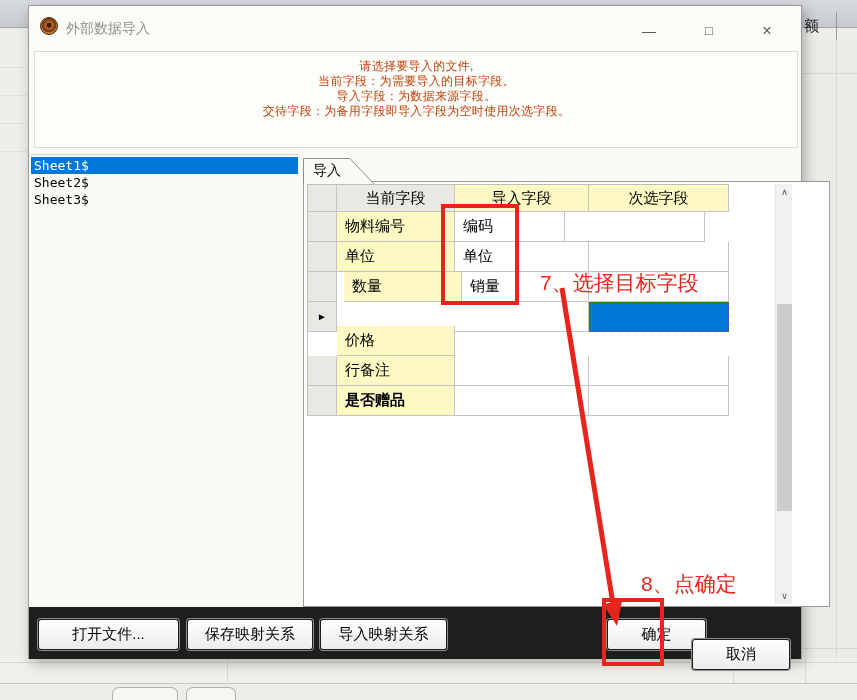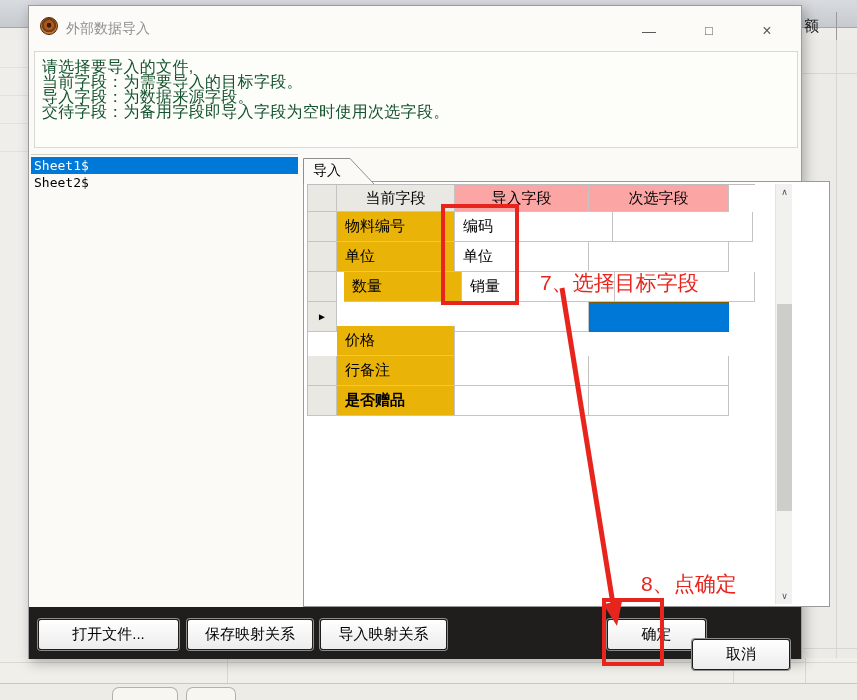"请选择要导入的文件," .instructions div { color: #14532d -> #c2410c; font-size: 16px -> 12px; text-align: none -> center }
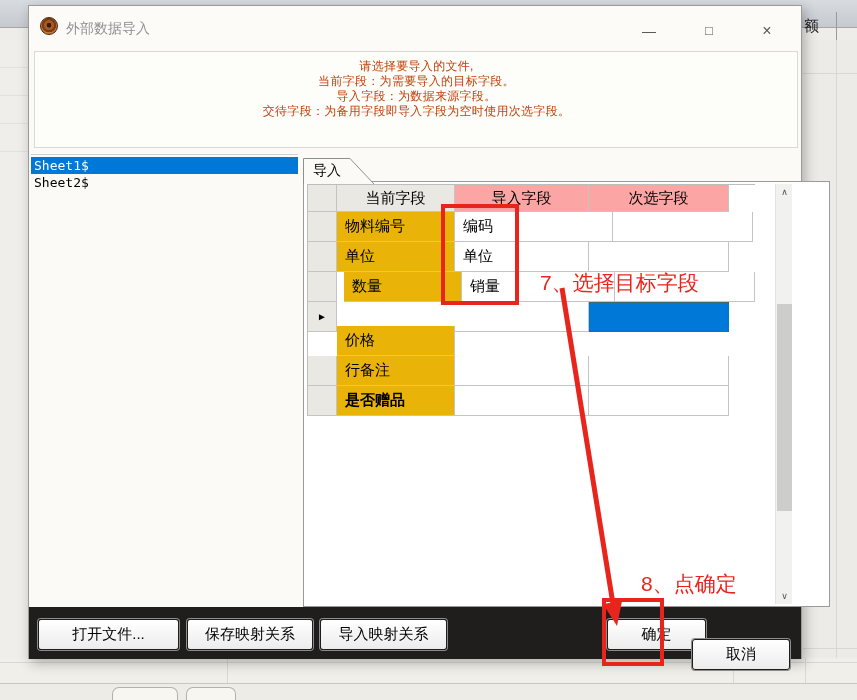"Sheet3$" div.sheet-item { html: none -> <div>Sheet3$</div> }
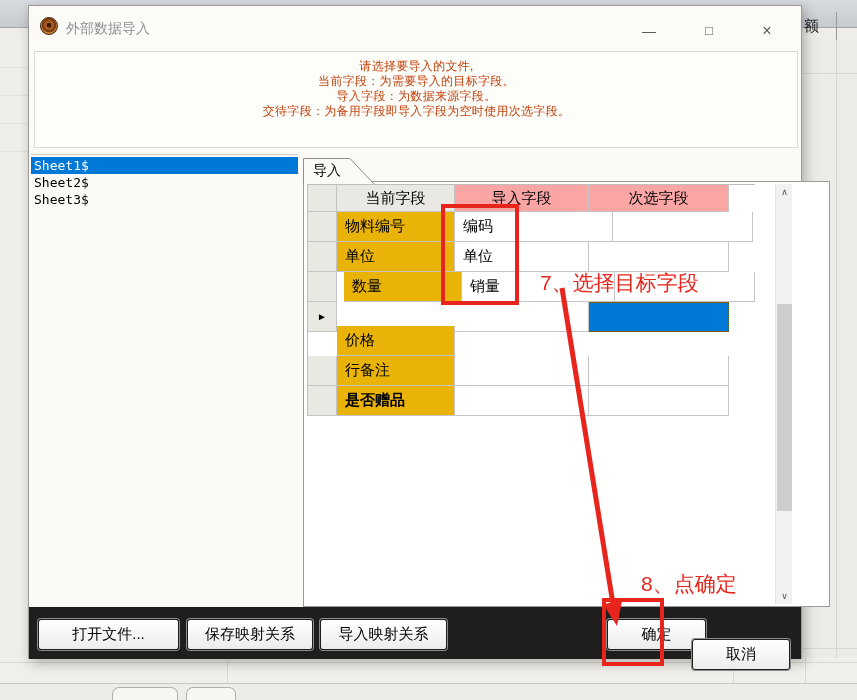"导入字段" .th.blue { background: #fca5a5 -> #fef9c3 }
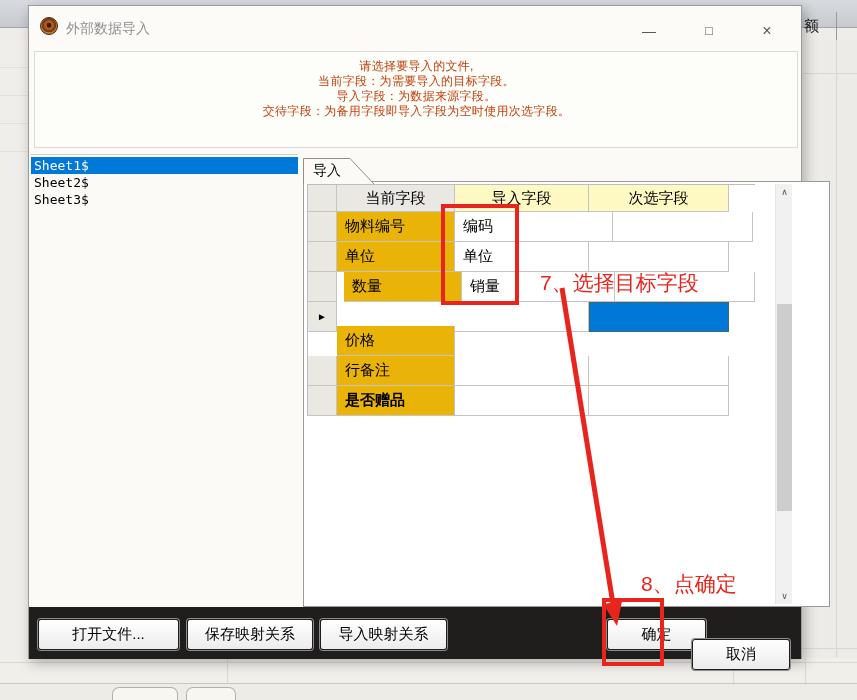"物料编号" .td.gray { background: #eab308 -> #fef9c3 }
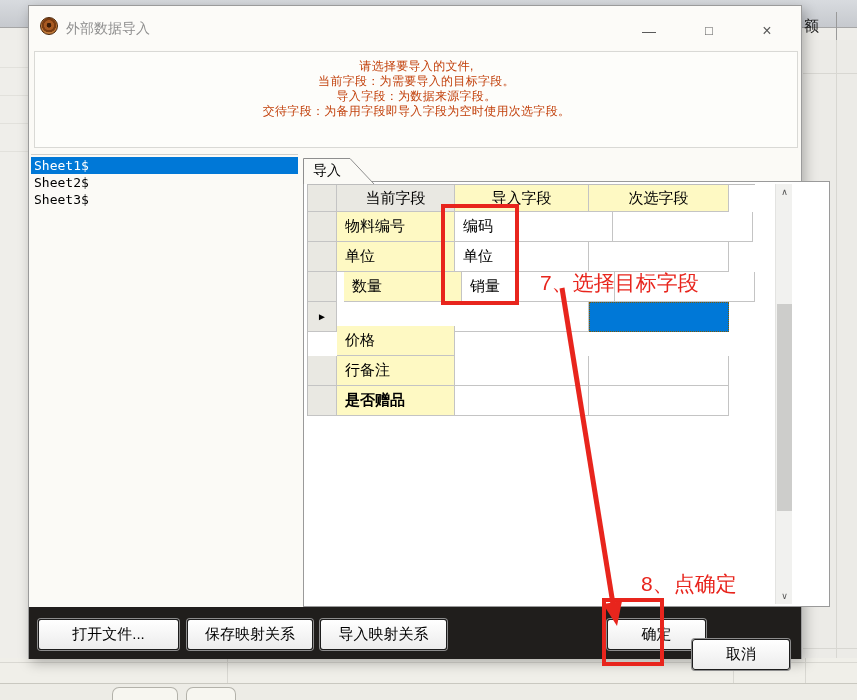"编码" div.tcell { width: 158px -> 110px }
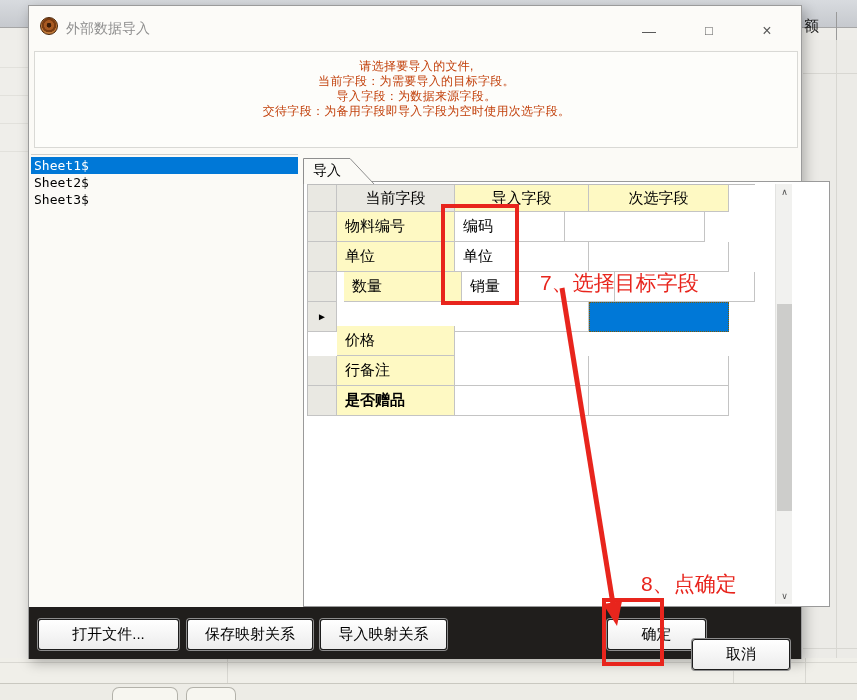"销量" div.tcell { width: 153px -> 127px }
